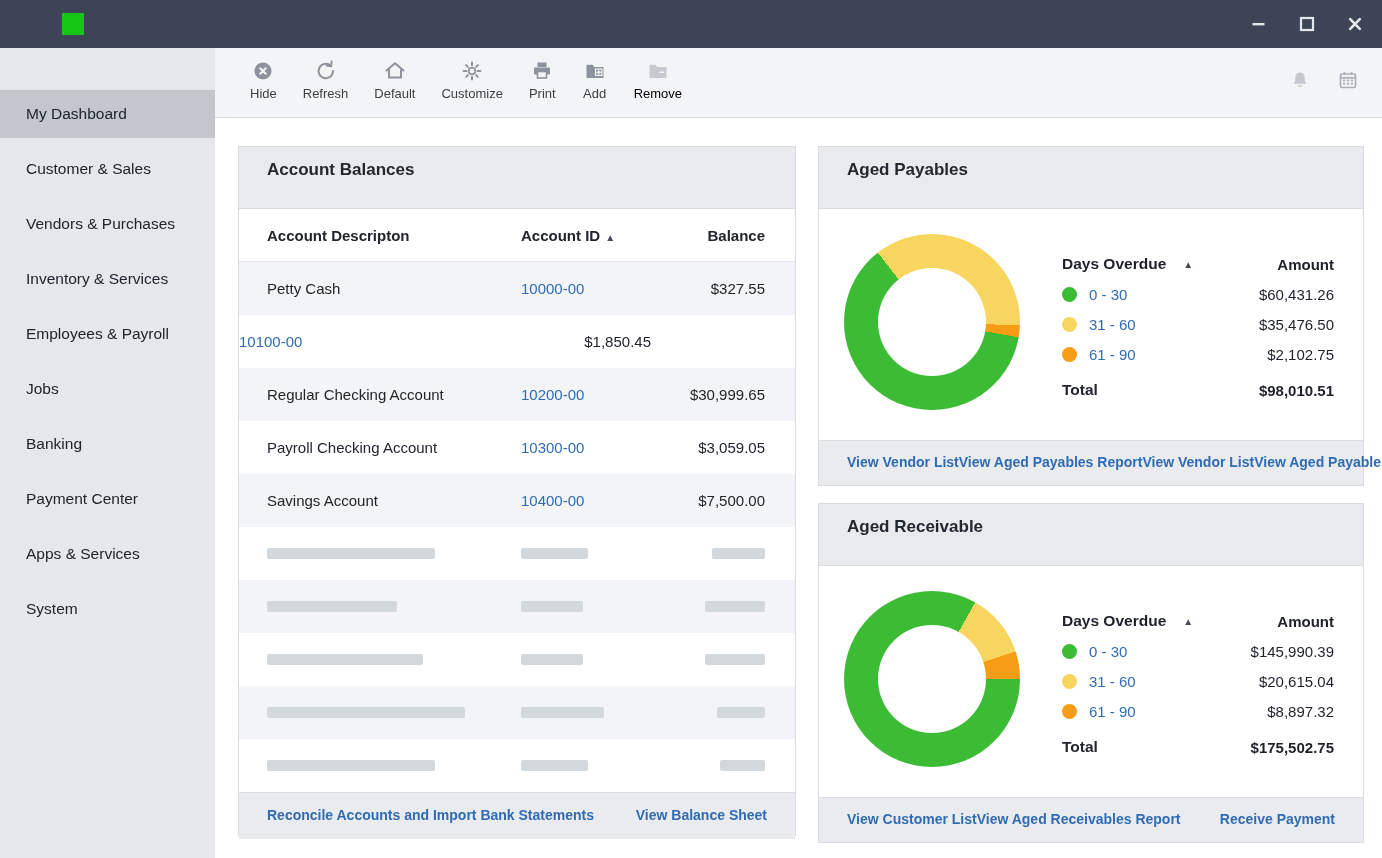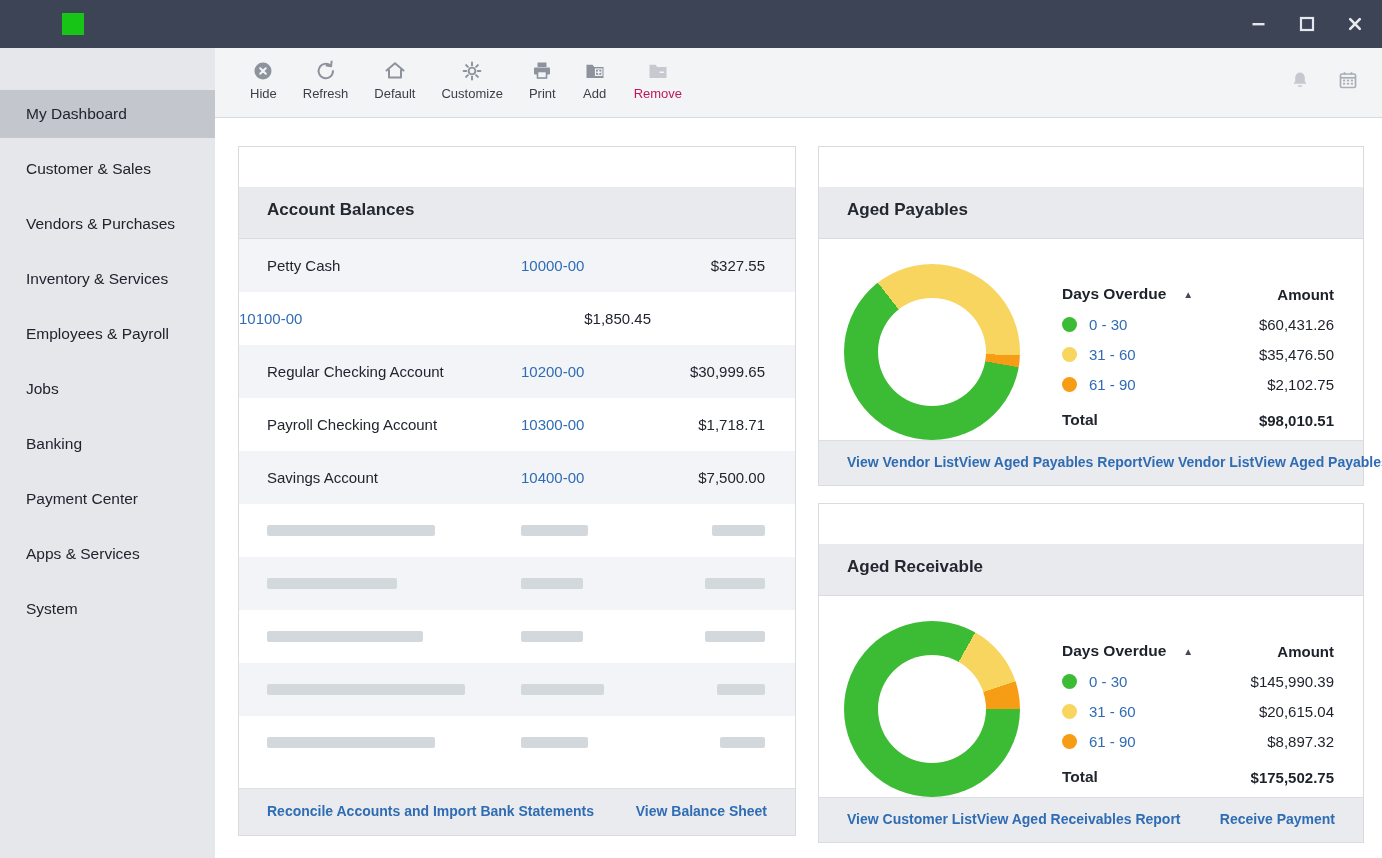"Remove" .tb-btn.disabled { color: #be185d -> #000000 }
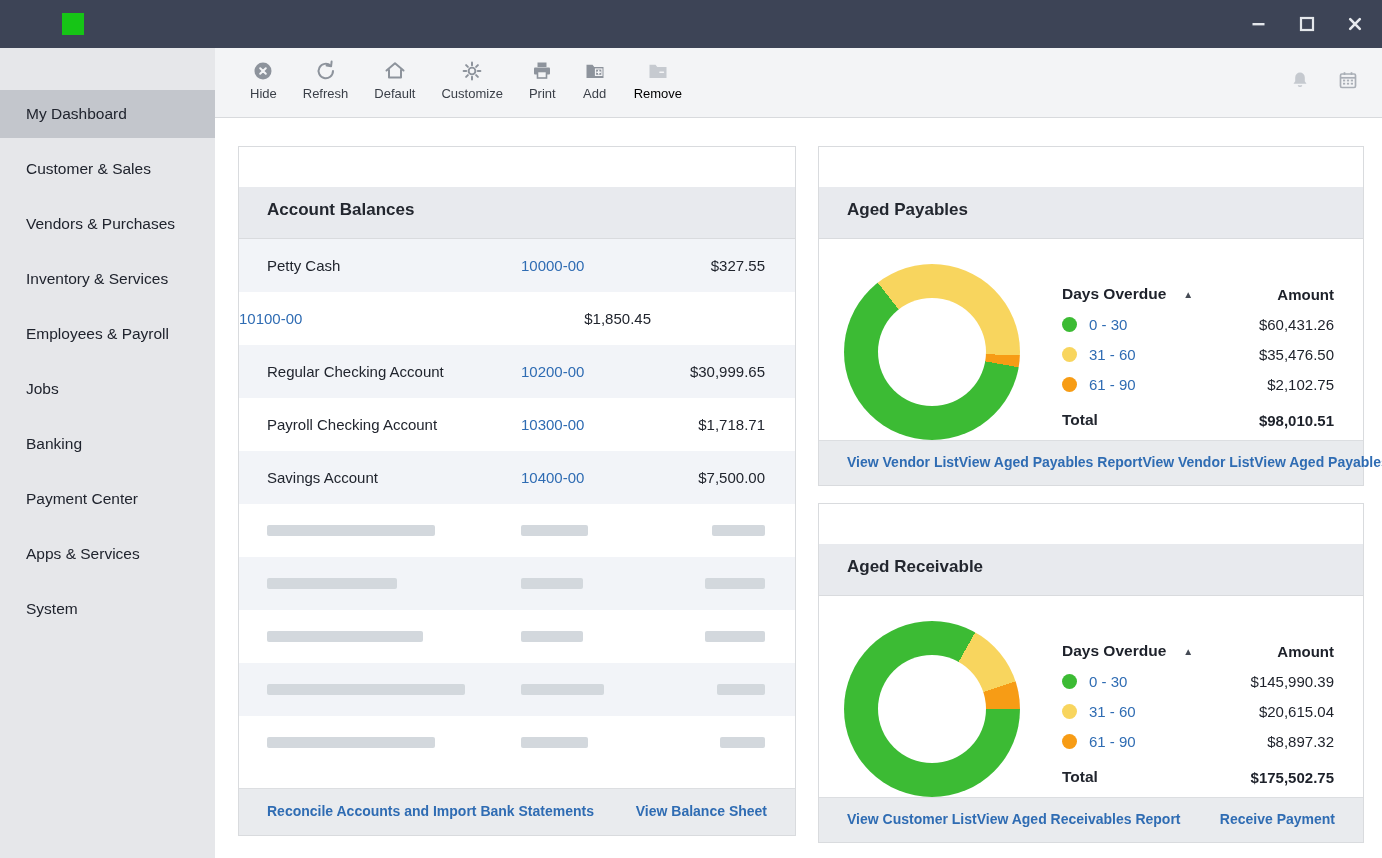"Account Balances" .panel-header { height: 52px -> 62px; margin-top: 40px -> none }
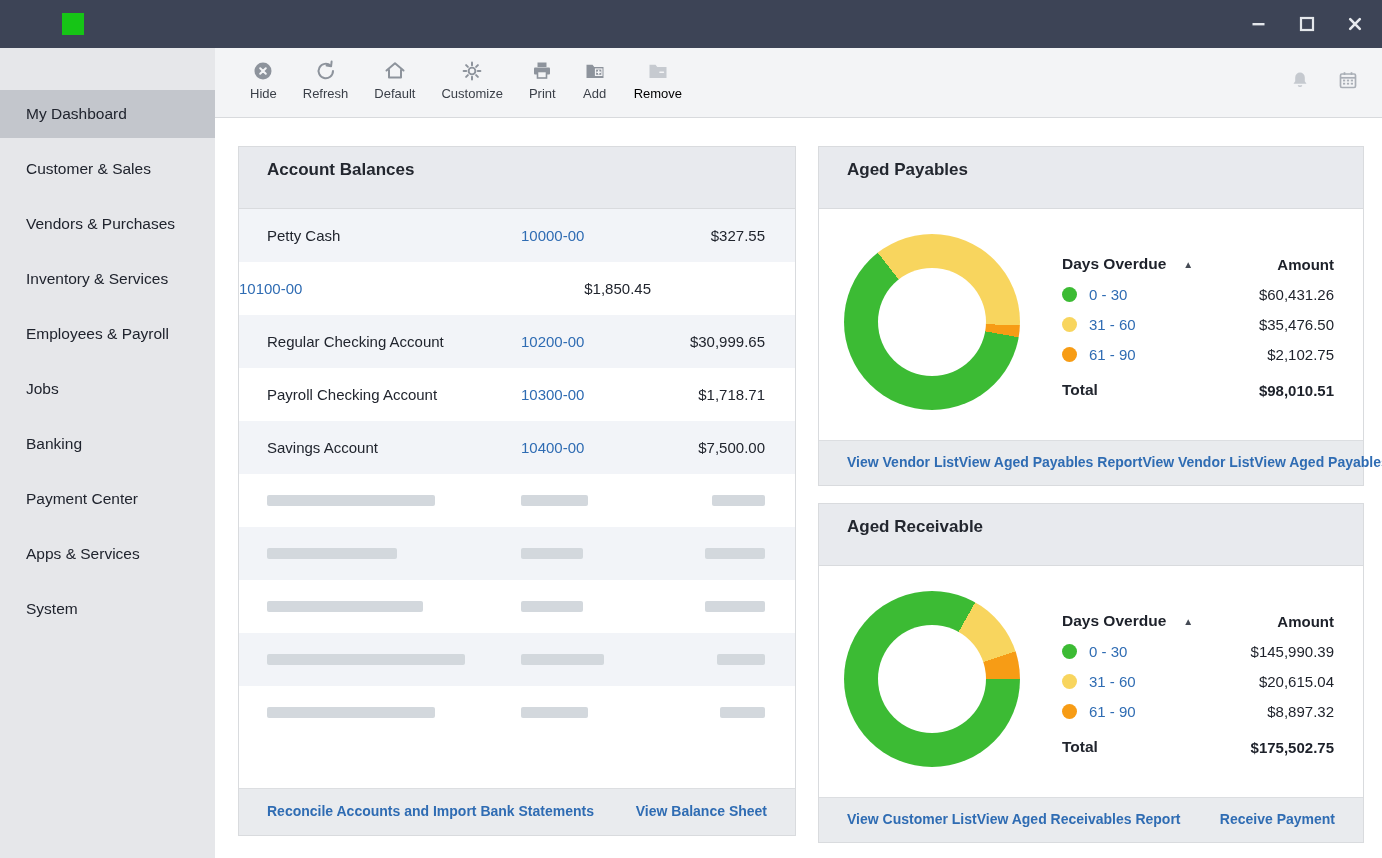"Account Descripton" div.trow { html: none -> <div> <div>Account Descripton</div> <div> <span>Account ID</span><span>▲</span> </div> <div>Balance</div> </div> }
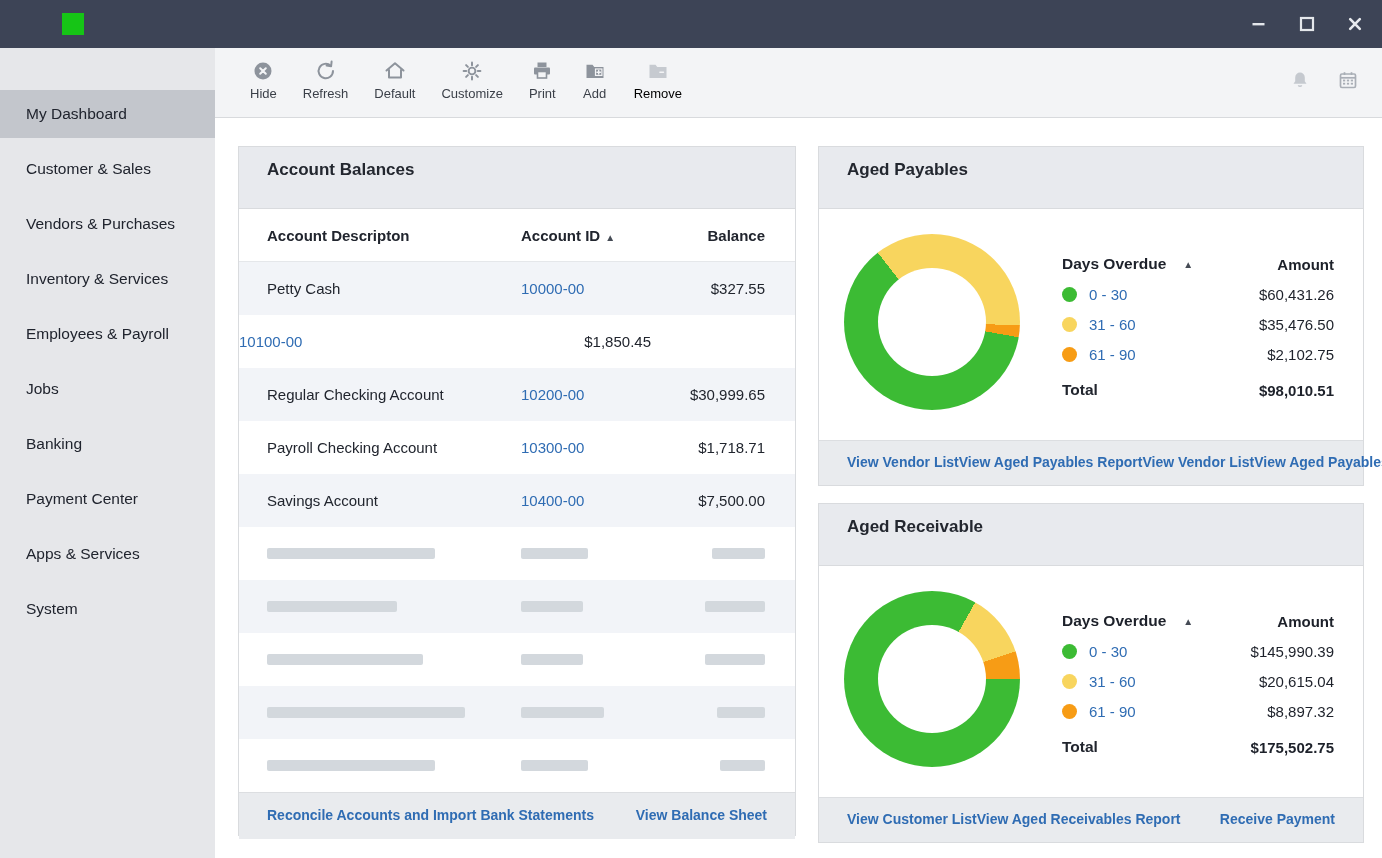"$1,718.71" div.c3 { text: $1,718.71 -> $3,059.05 }
